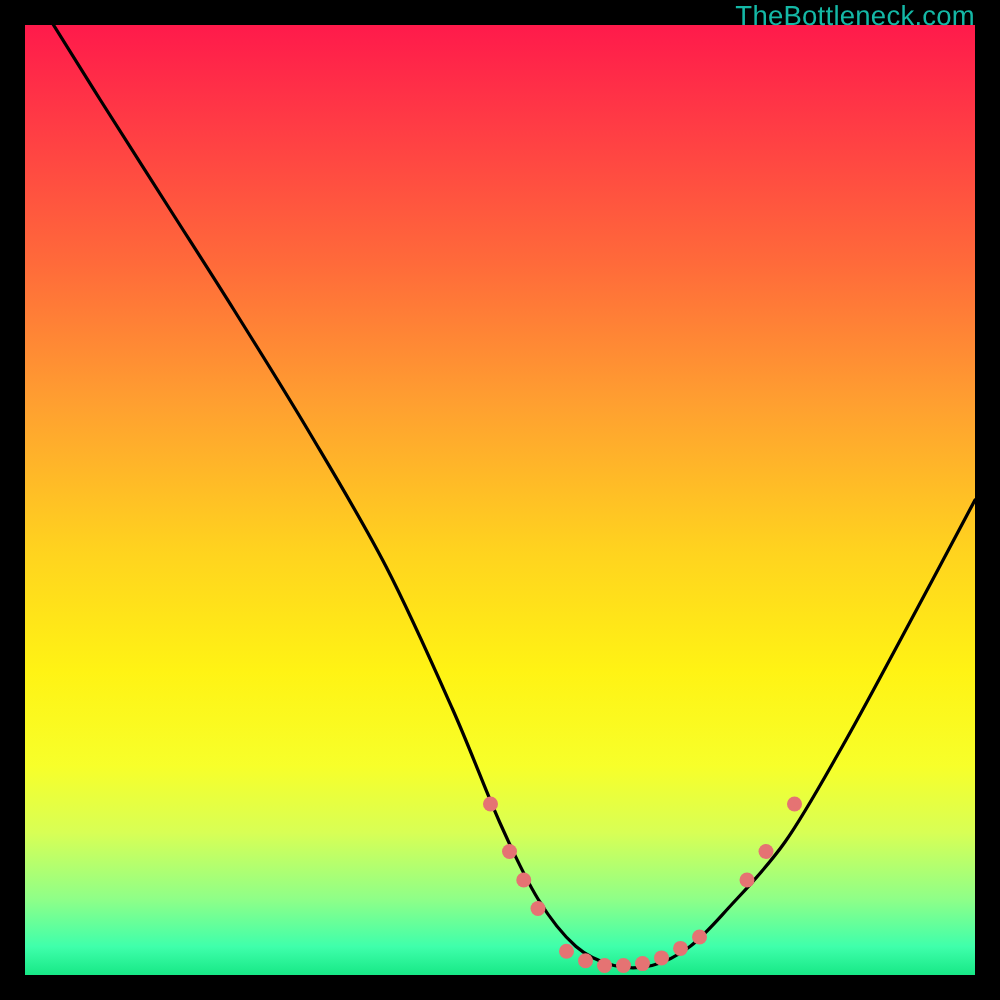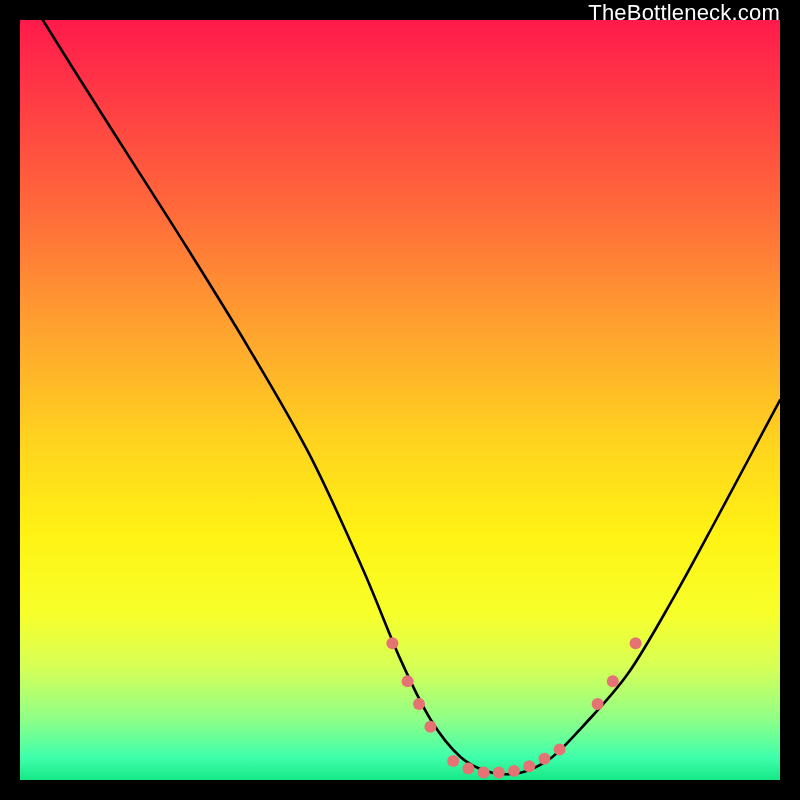"TheBottleneck.com" .watermark { color: #ffffff -> #14b8a6 }
